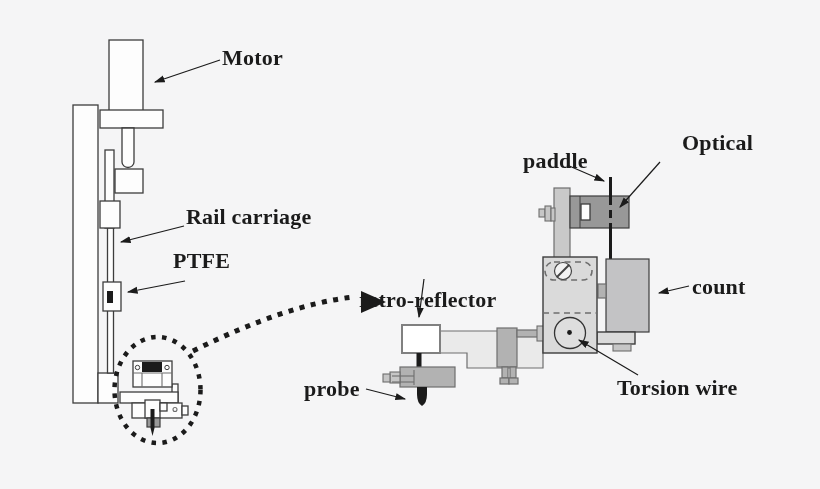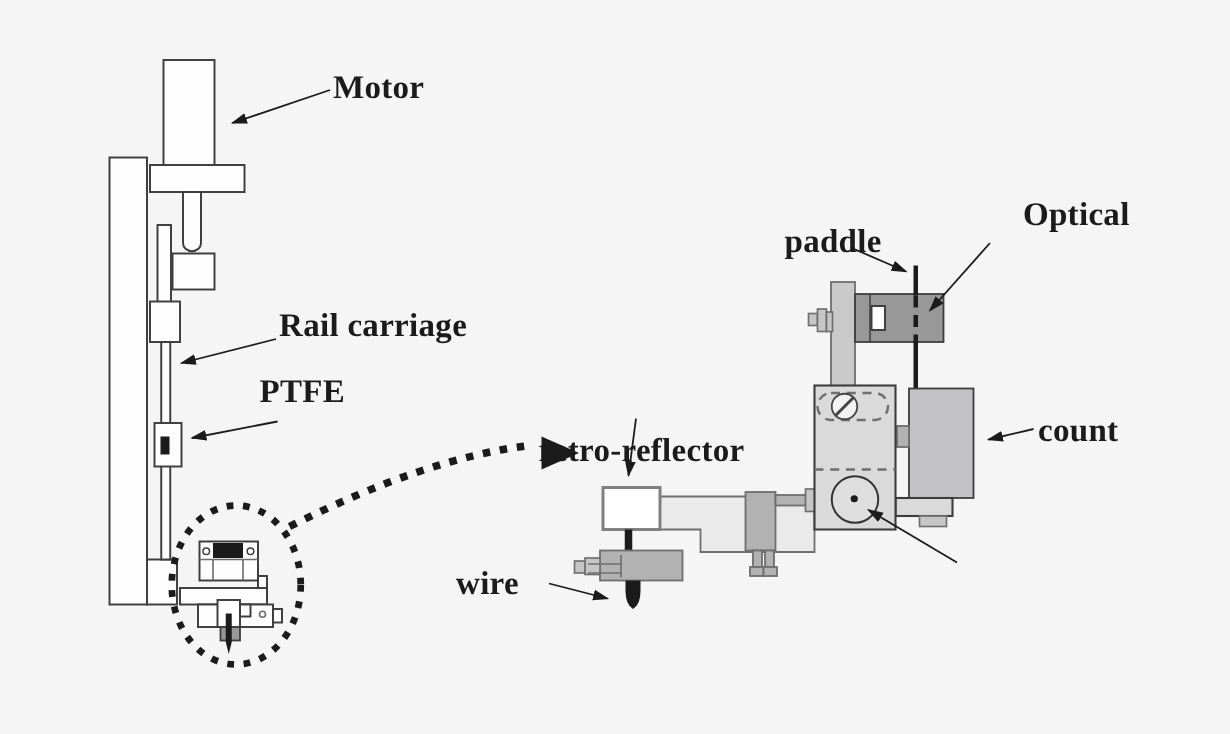"wire" div.lbl { text: wire -> probe }
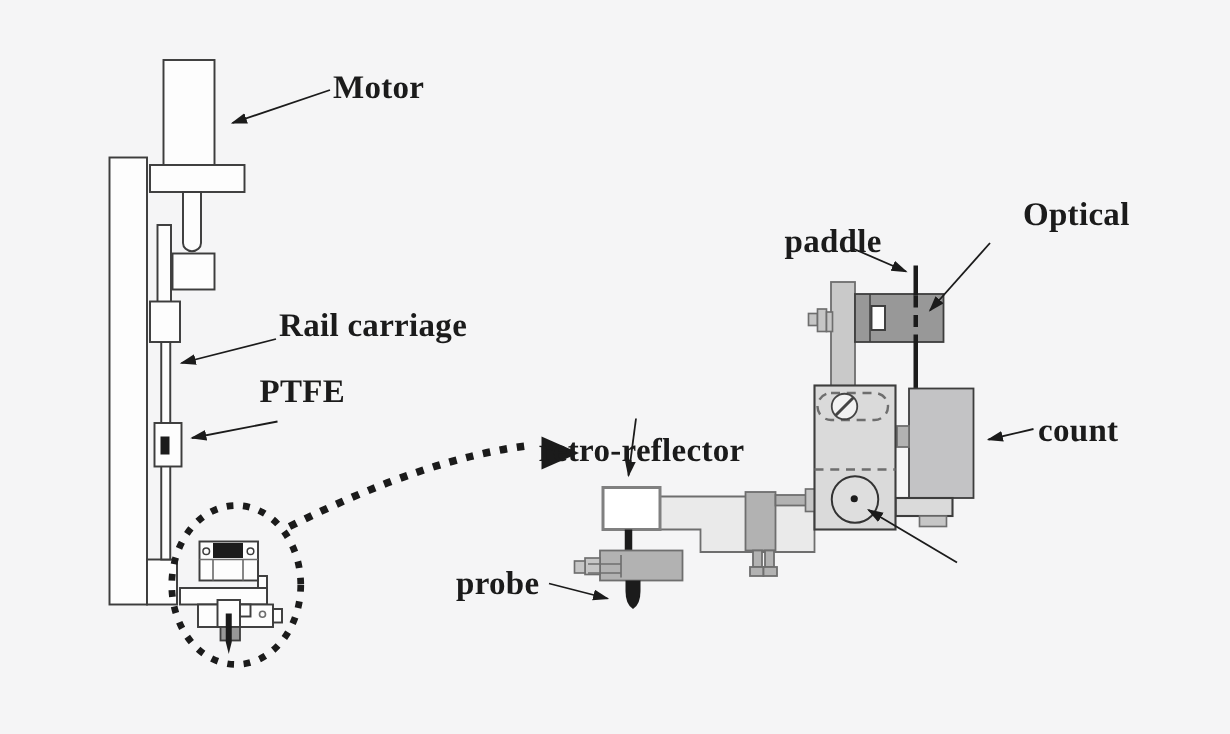"Torsion wire" div.lbl { html: none -> <div>Torsion wire</div> }
